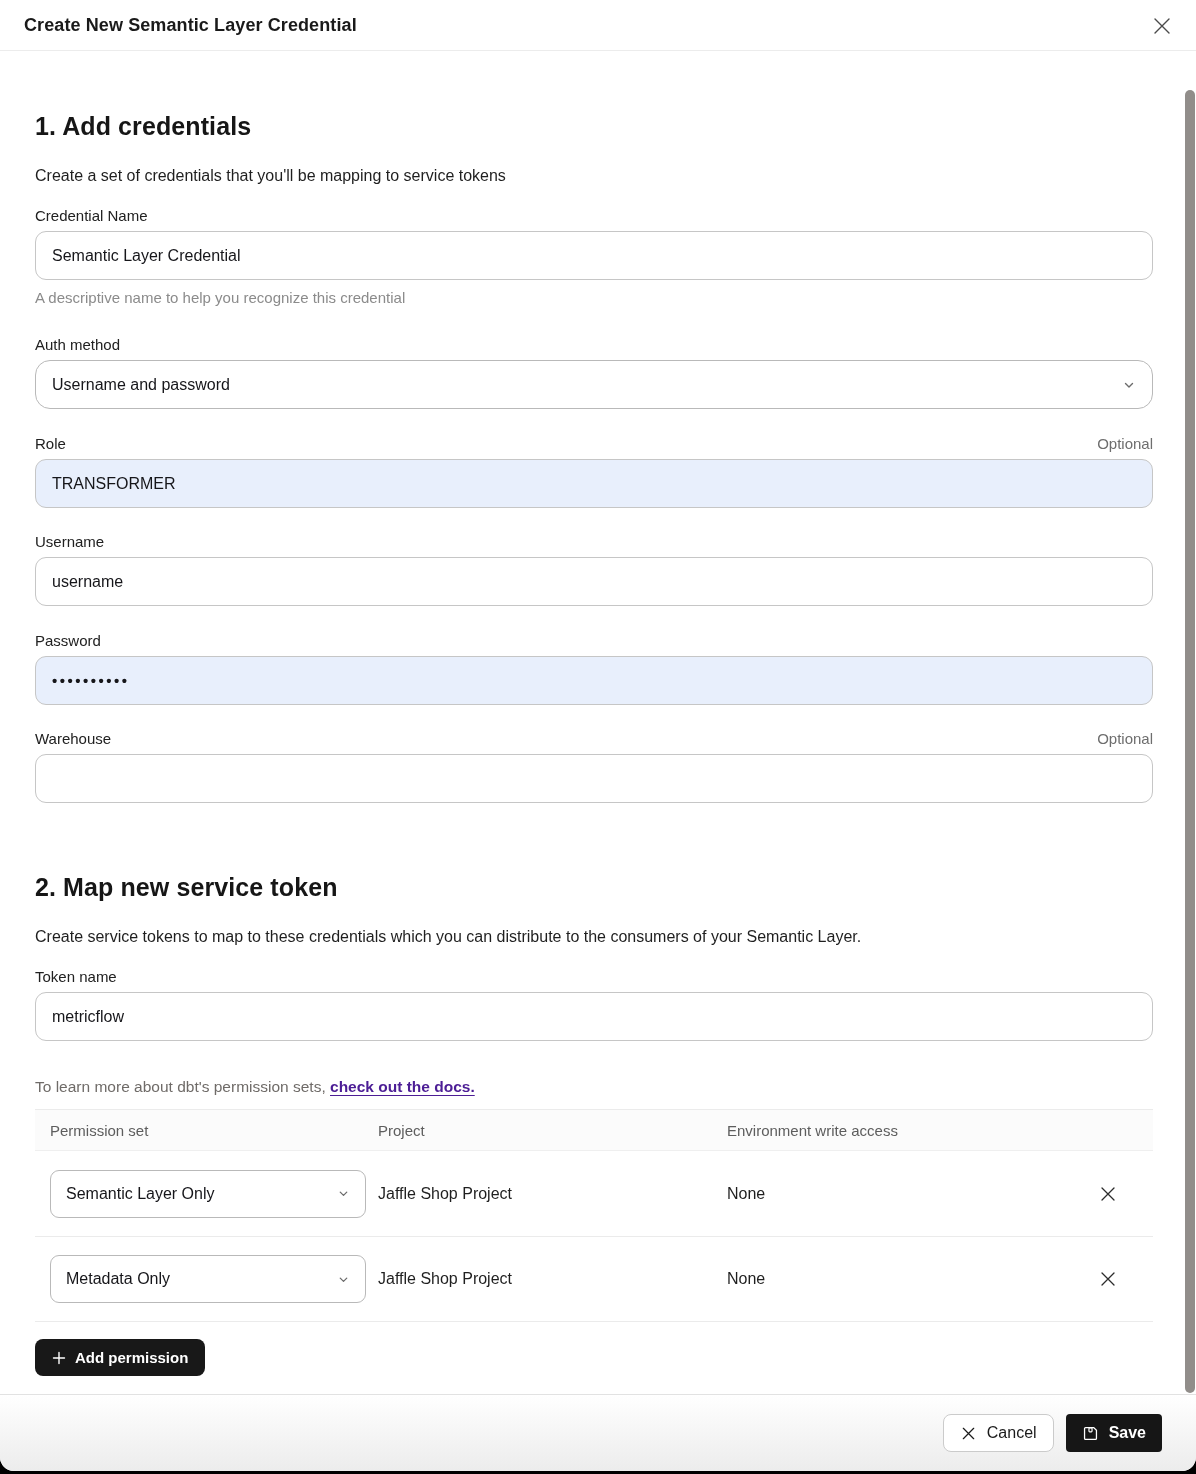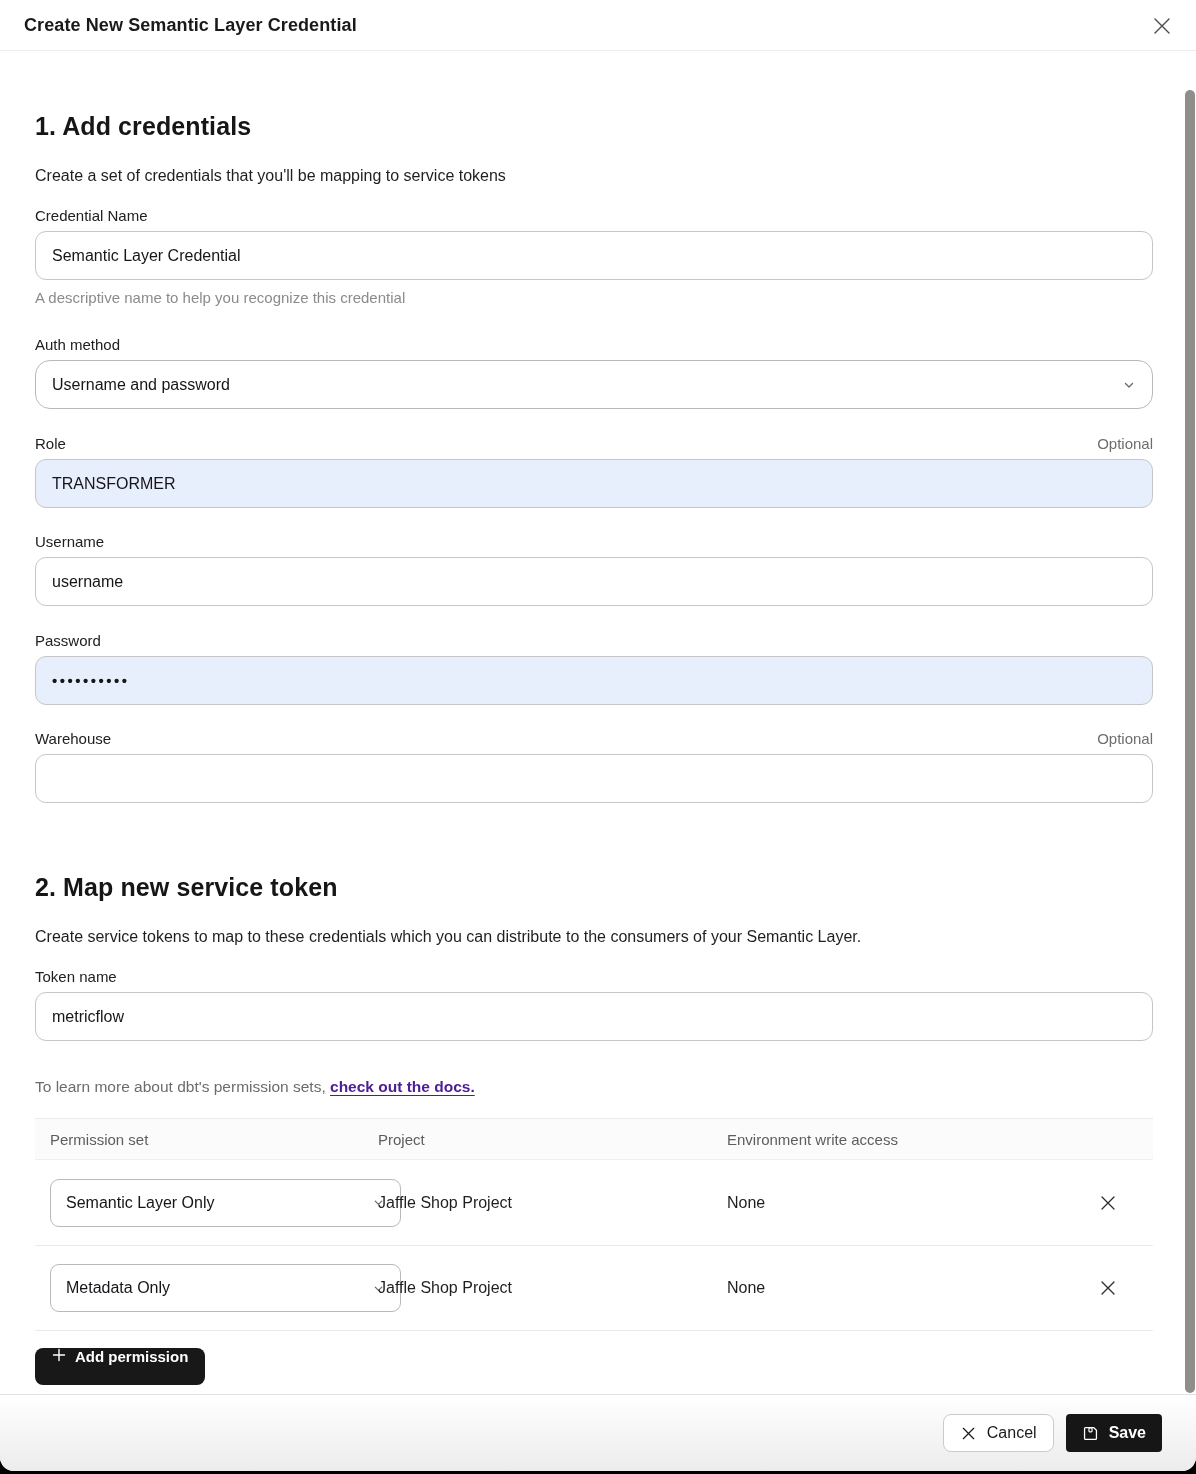"Permission set" .perm-table { margin-top: 23px -> 14px }
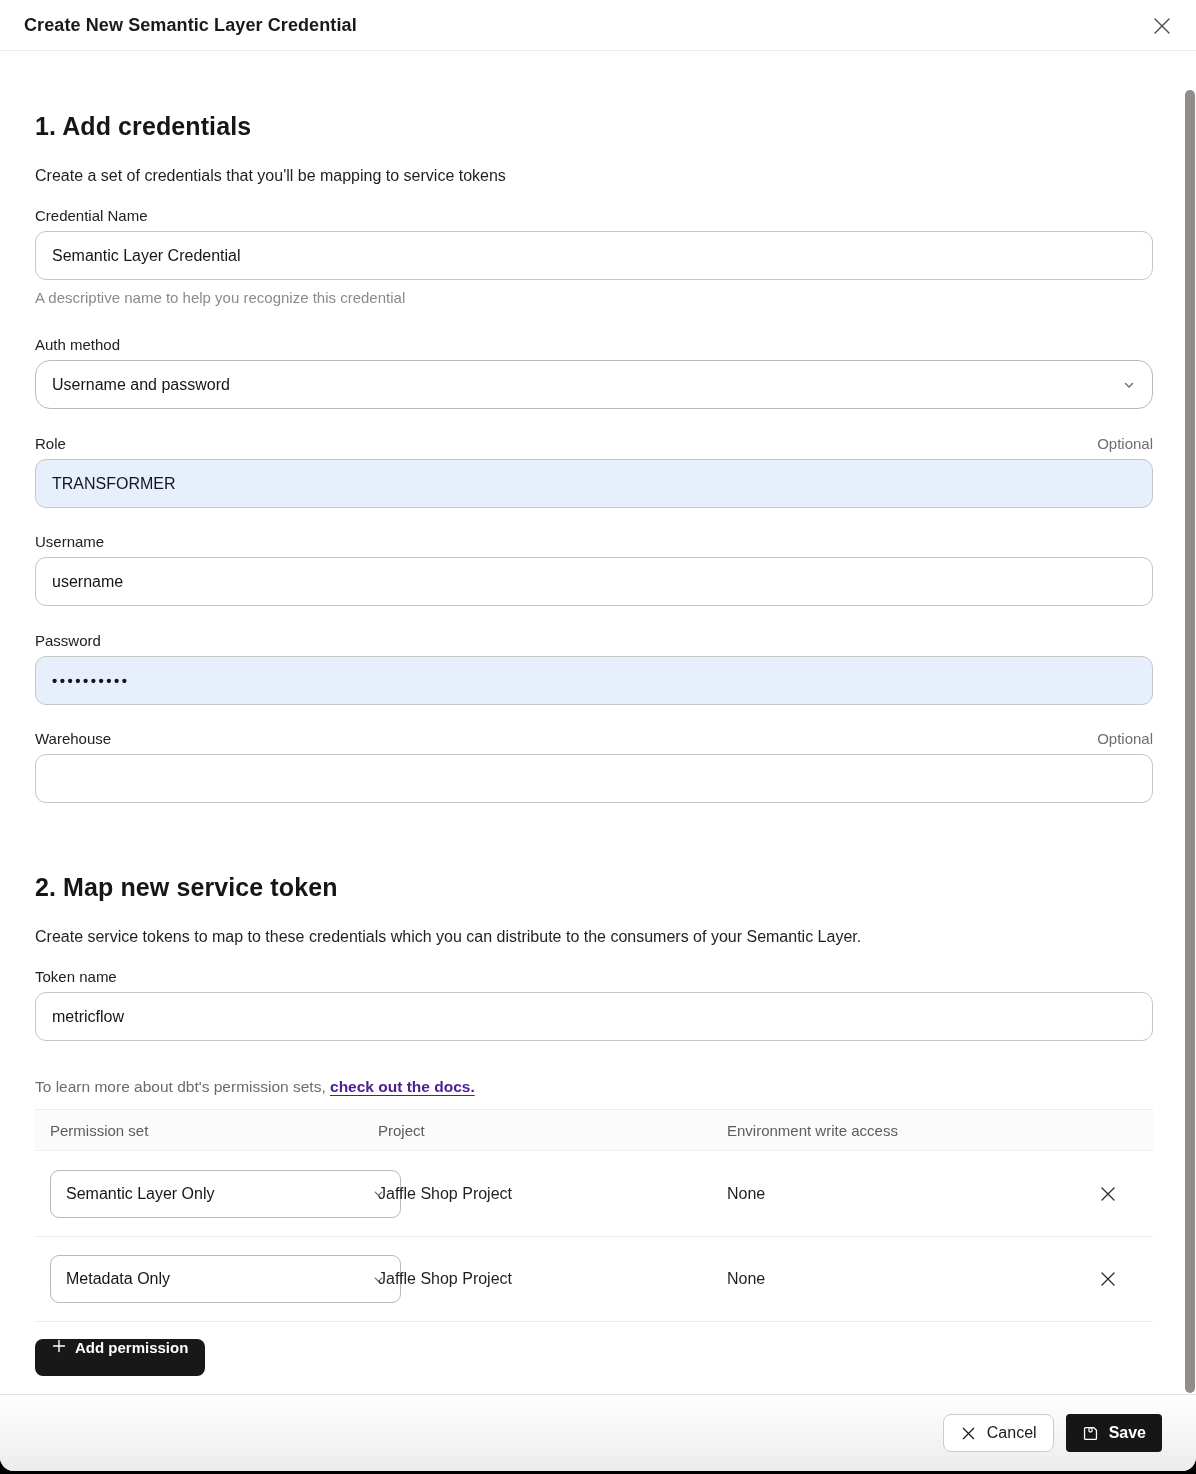"Semantic Layer Only" .row-select { width: 351px -> 316px }
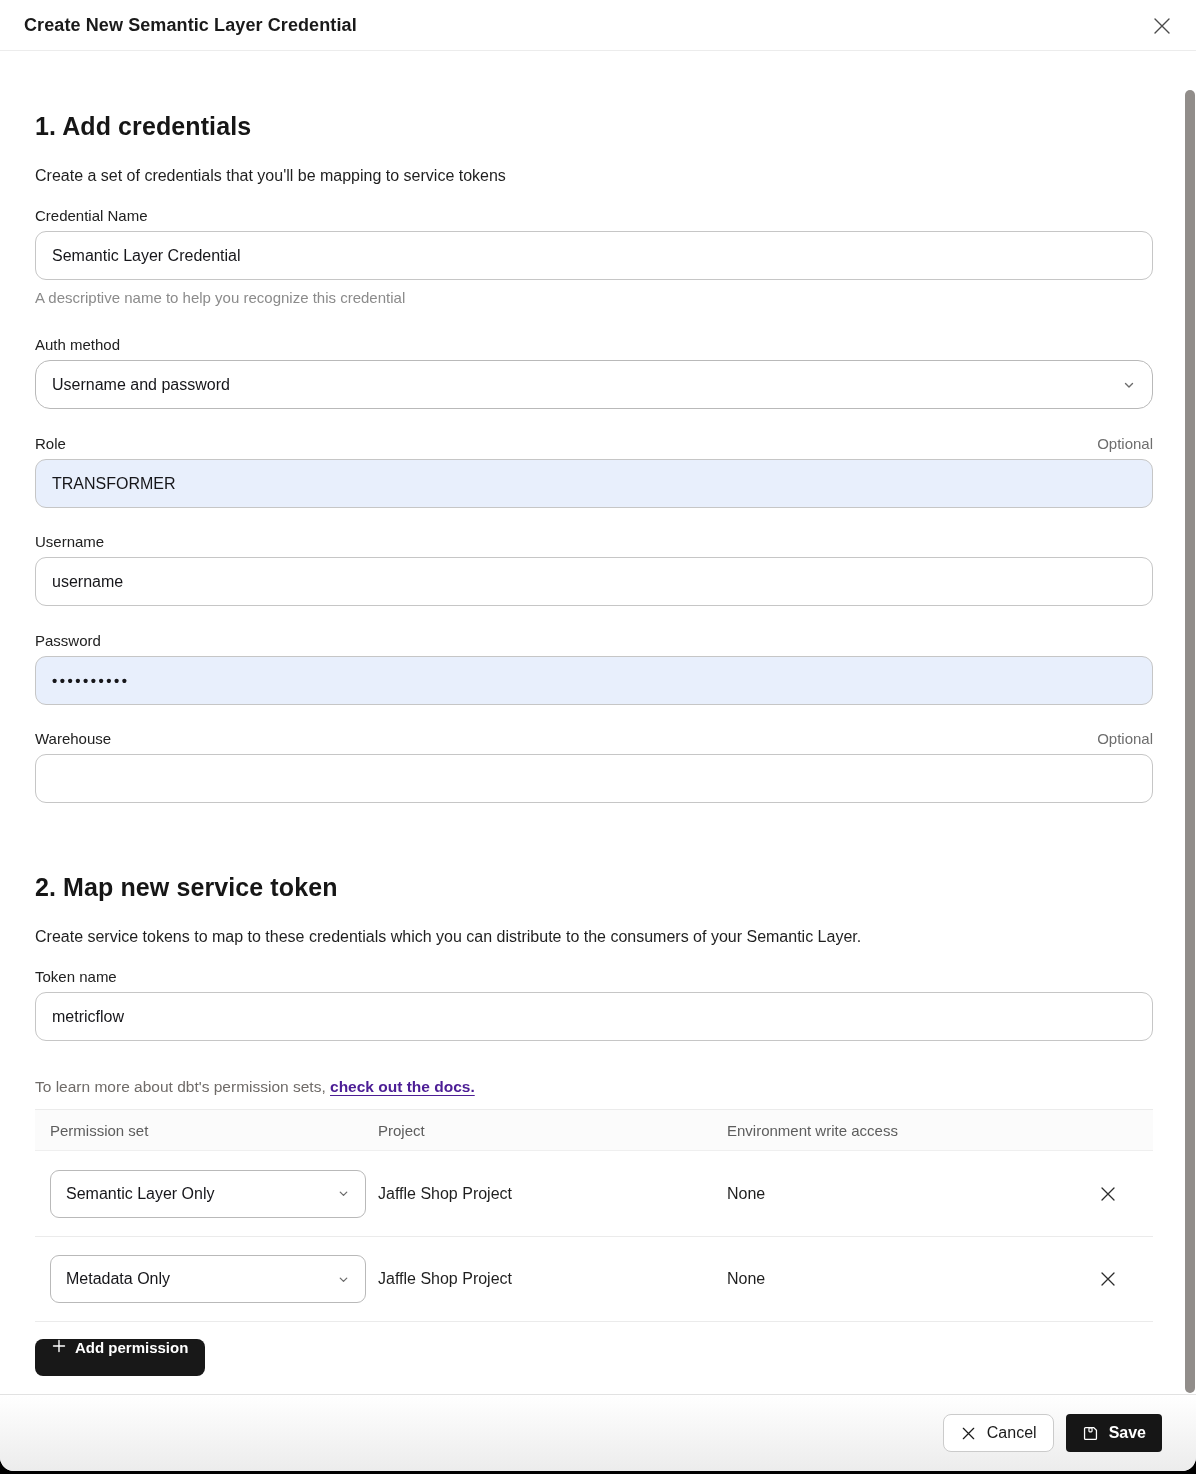"Add permission" .add-permission { align-items: flex-start -> center }
